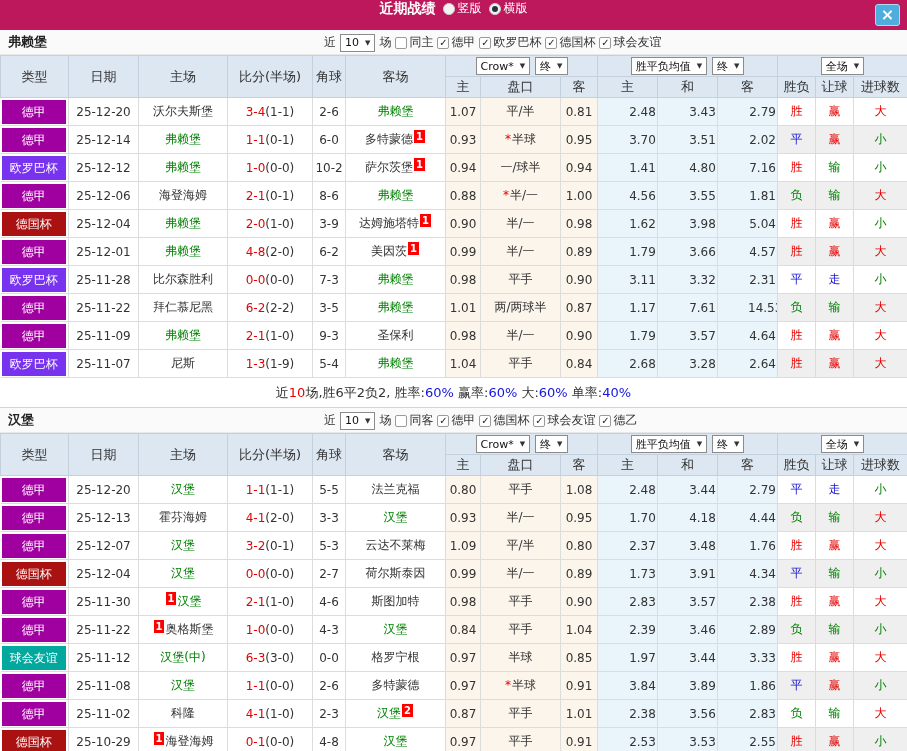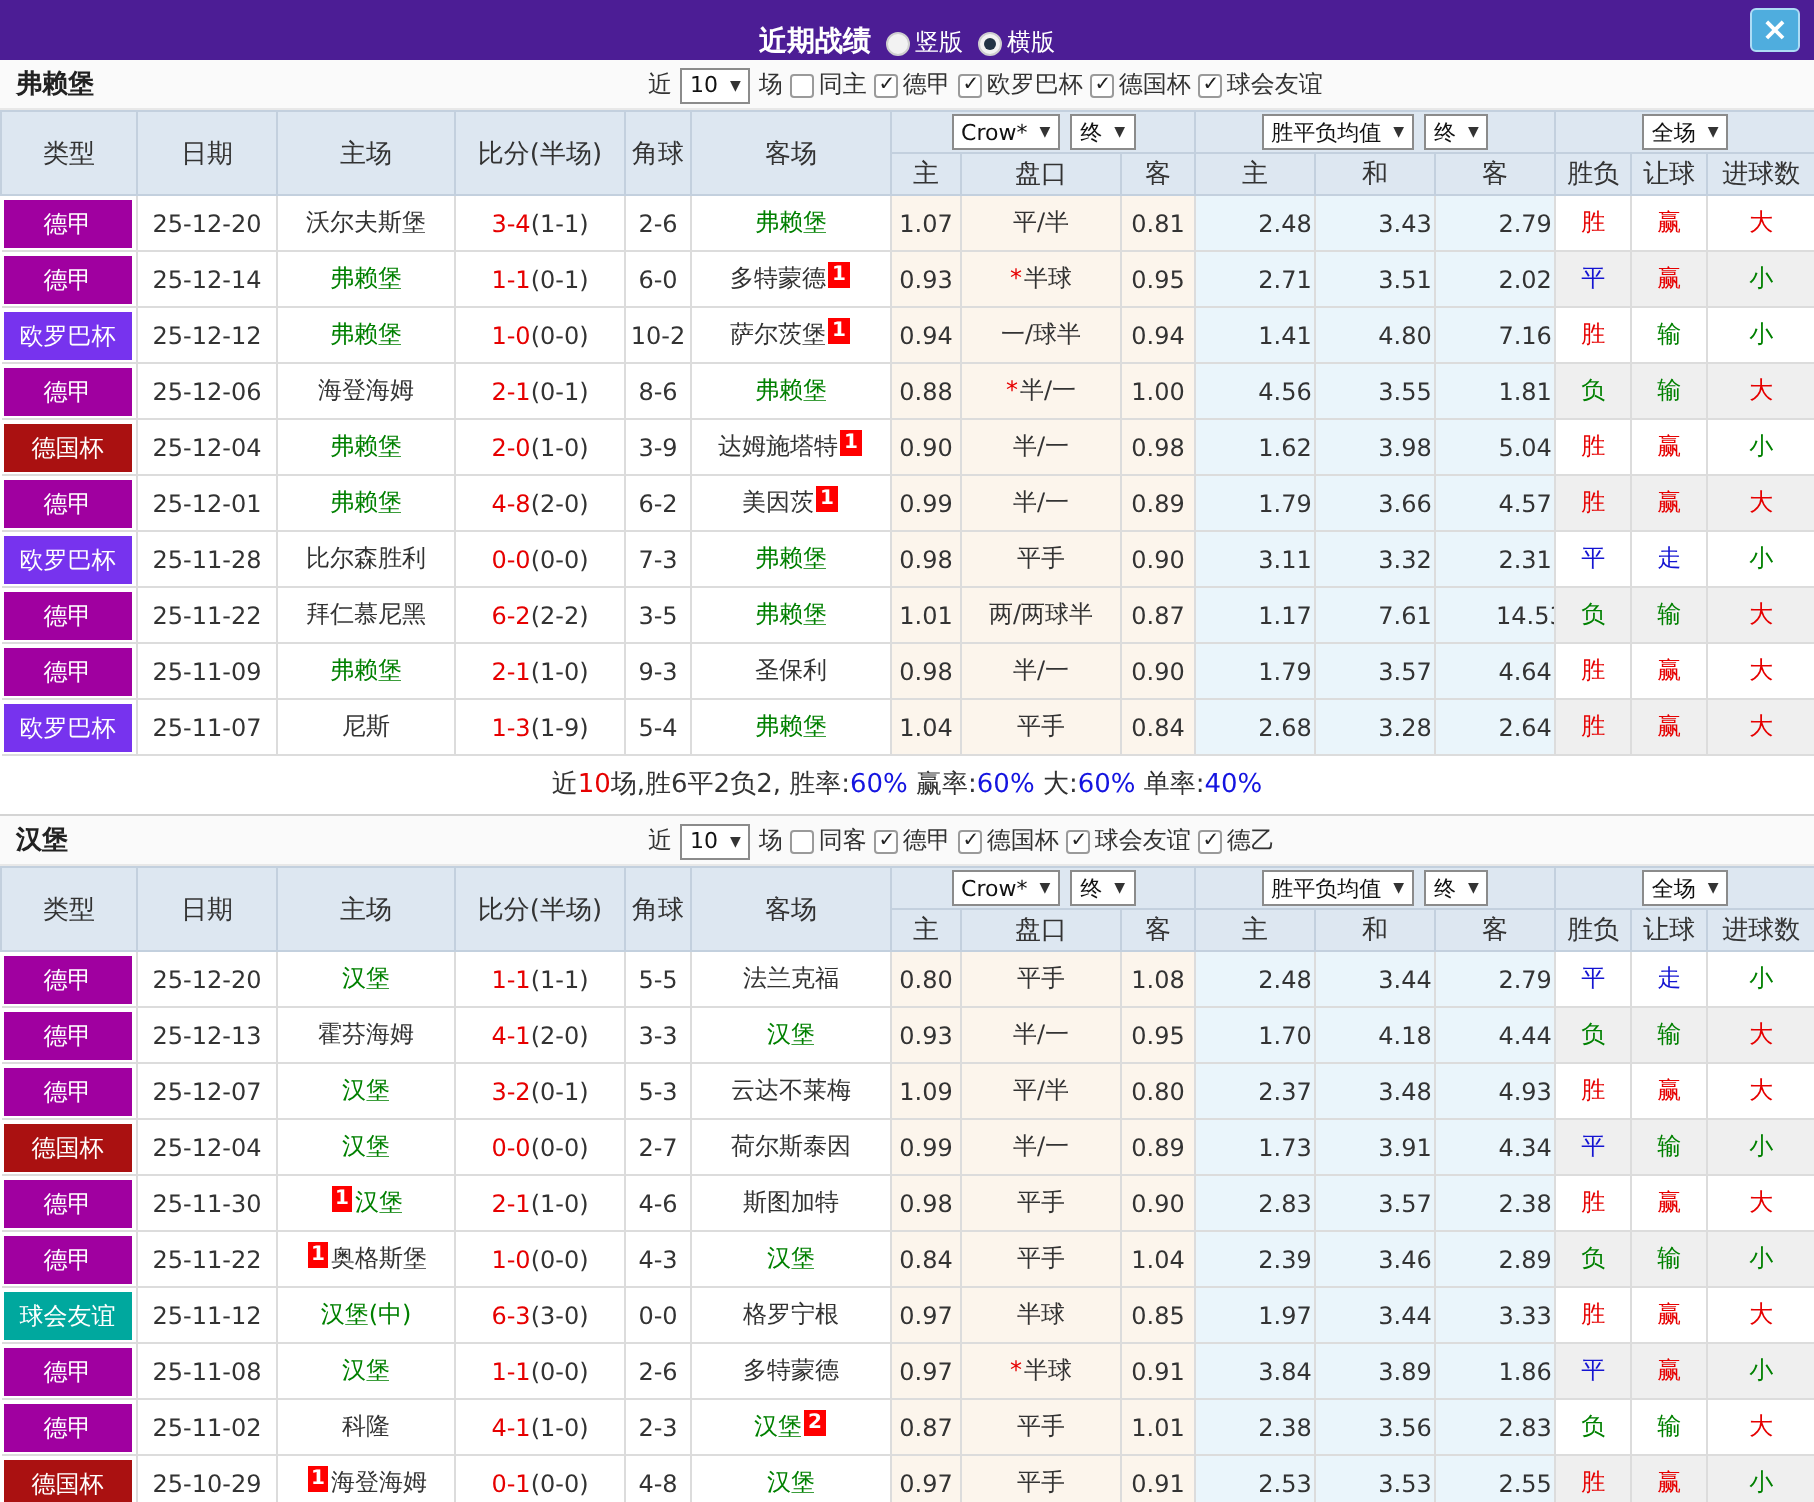"近期战绩" .titlebar { align-items: flex-end -> flex-start; background: #4c1d95 -> #be185d }
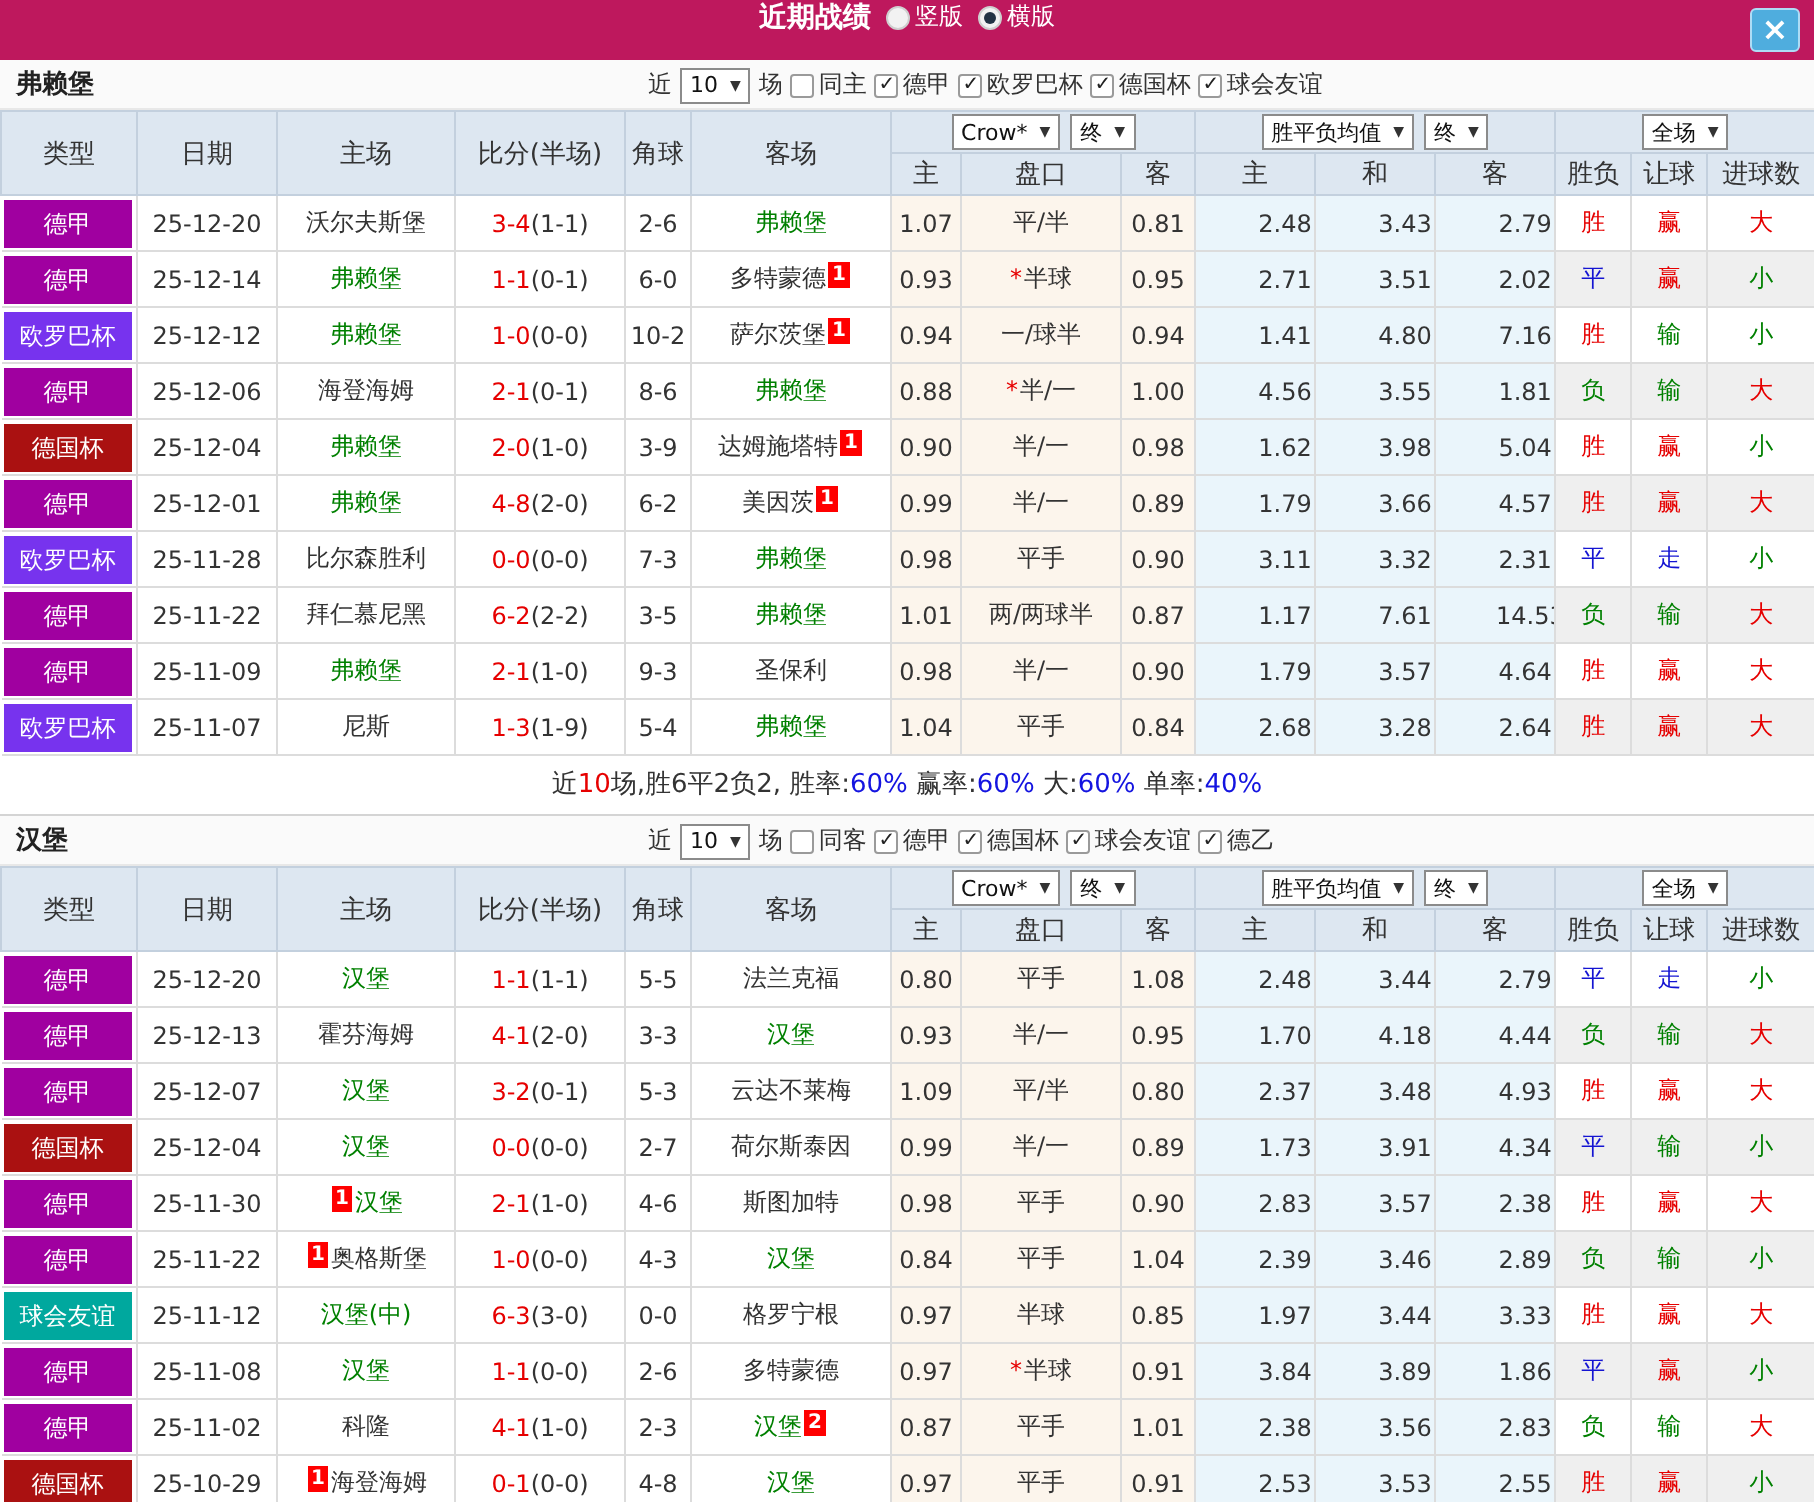"2.71" td.eu { text: 2.71 -> 3.70 }
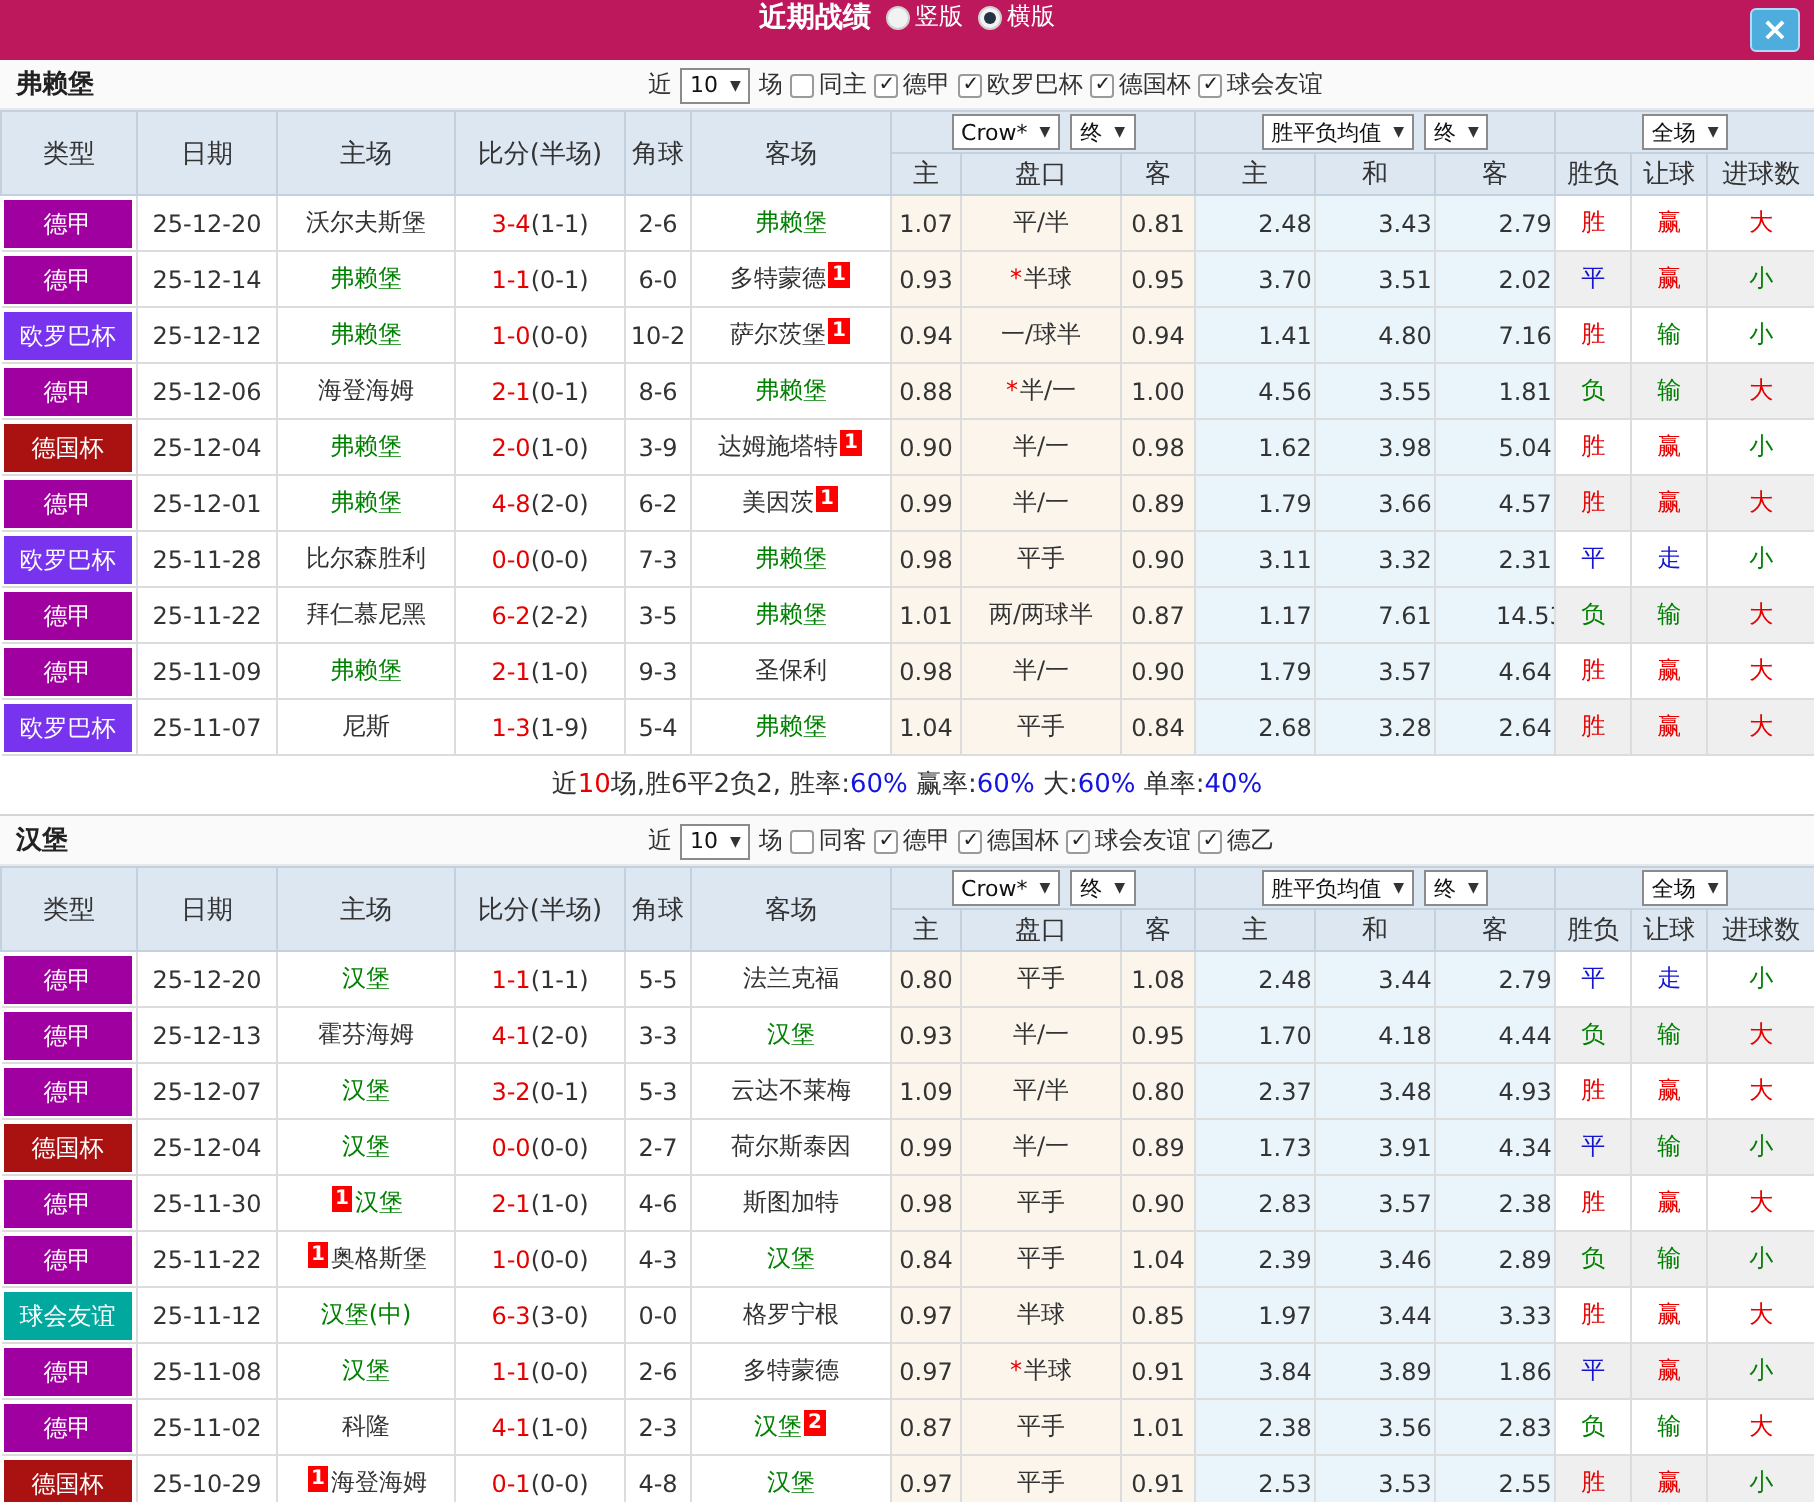"4.93" td.eu { text: 4.93 -> 1.76 }
